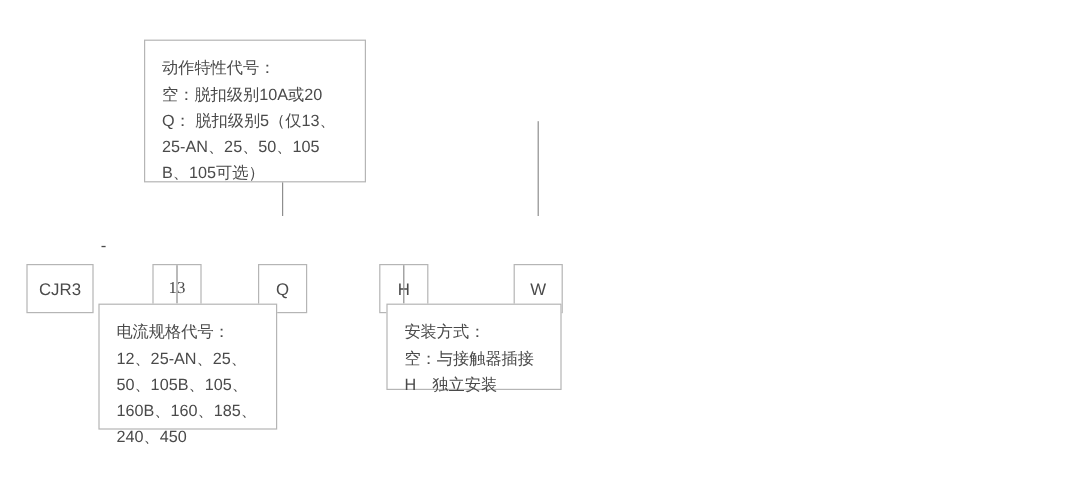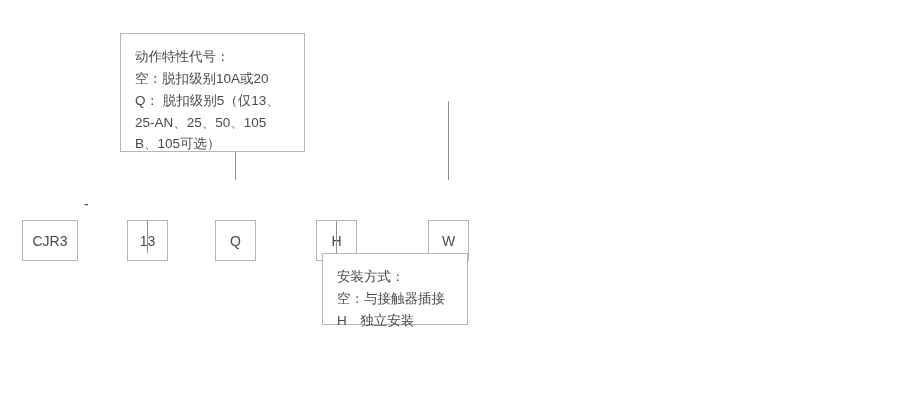"13" div.box { font-family: none -> Liberation Serif, serif }
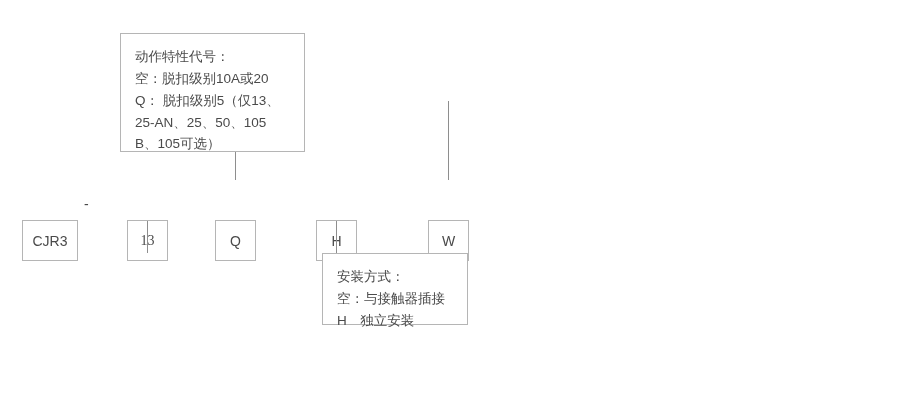"电流规格代号：" div.box { html: none -> <div>电流规格代号： 12、25-AN、25、 50、105B、105、 160B、160、185、 240、450</div> }
